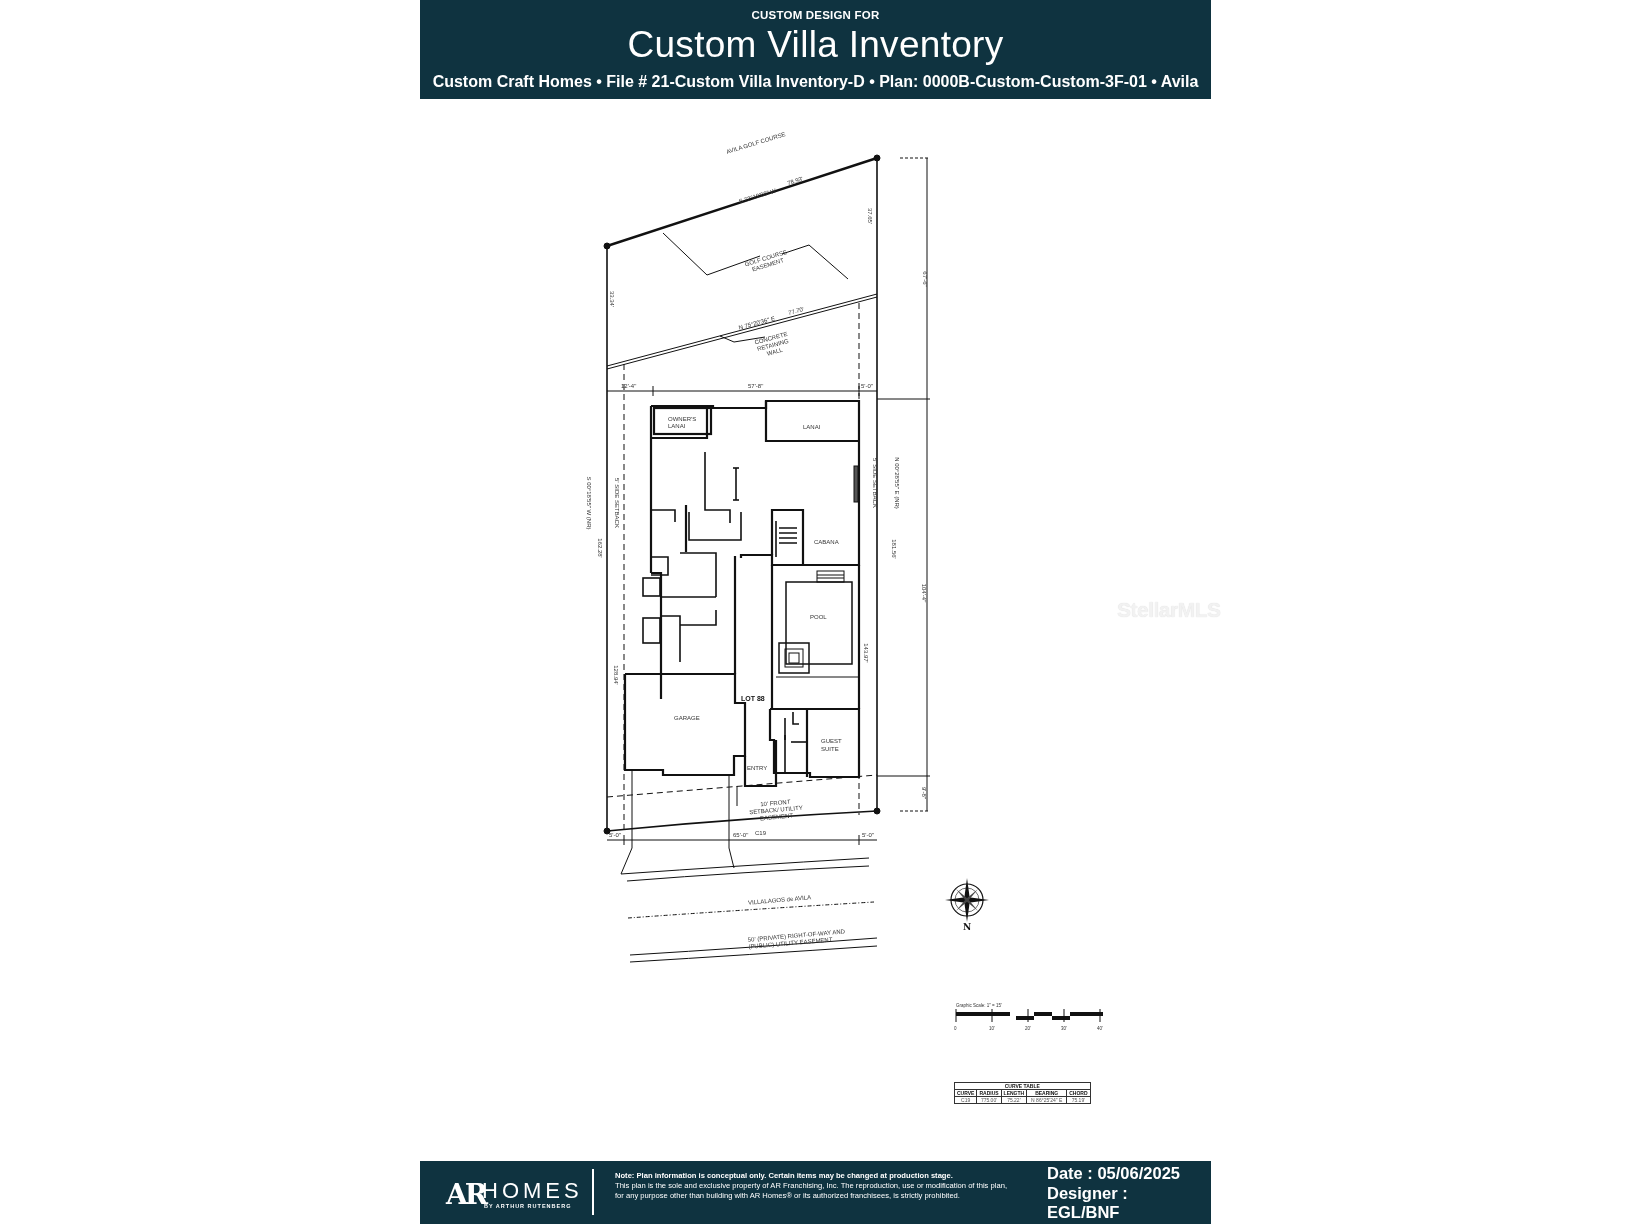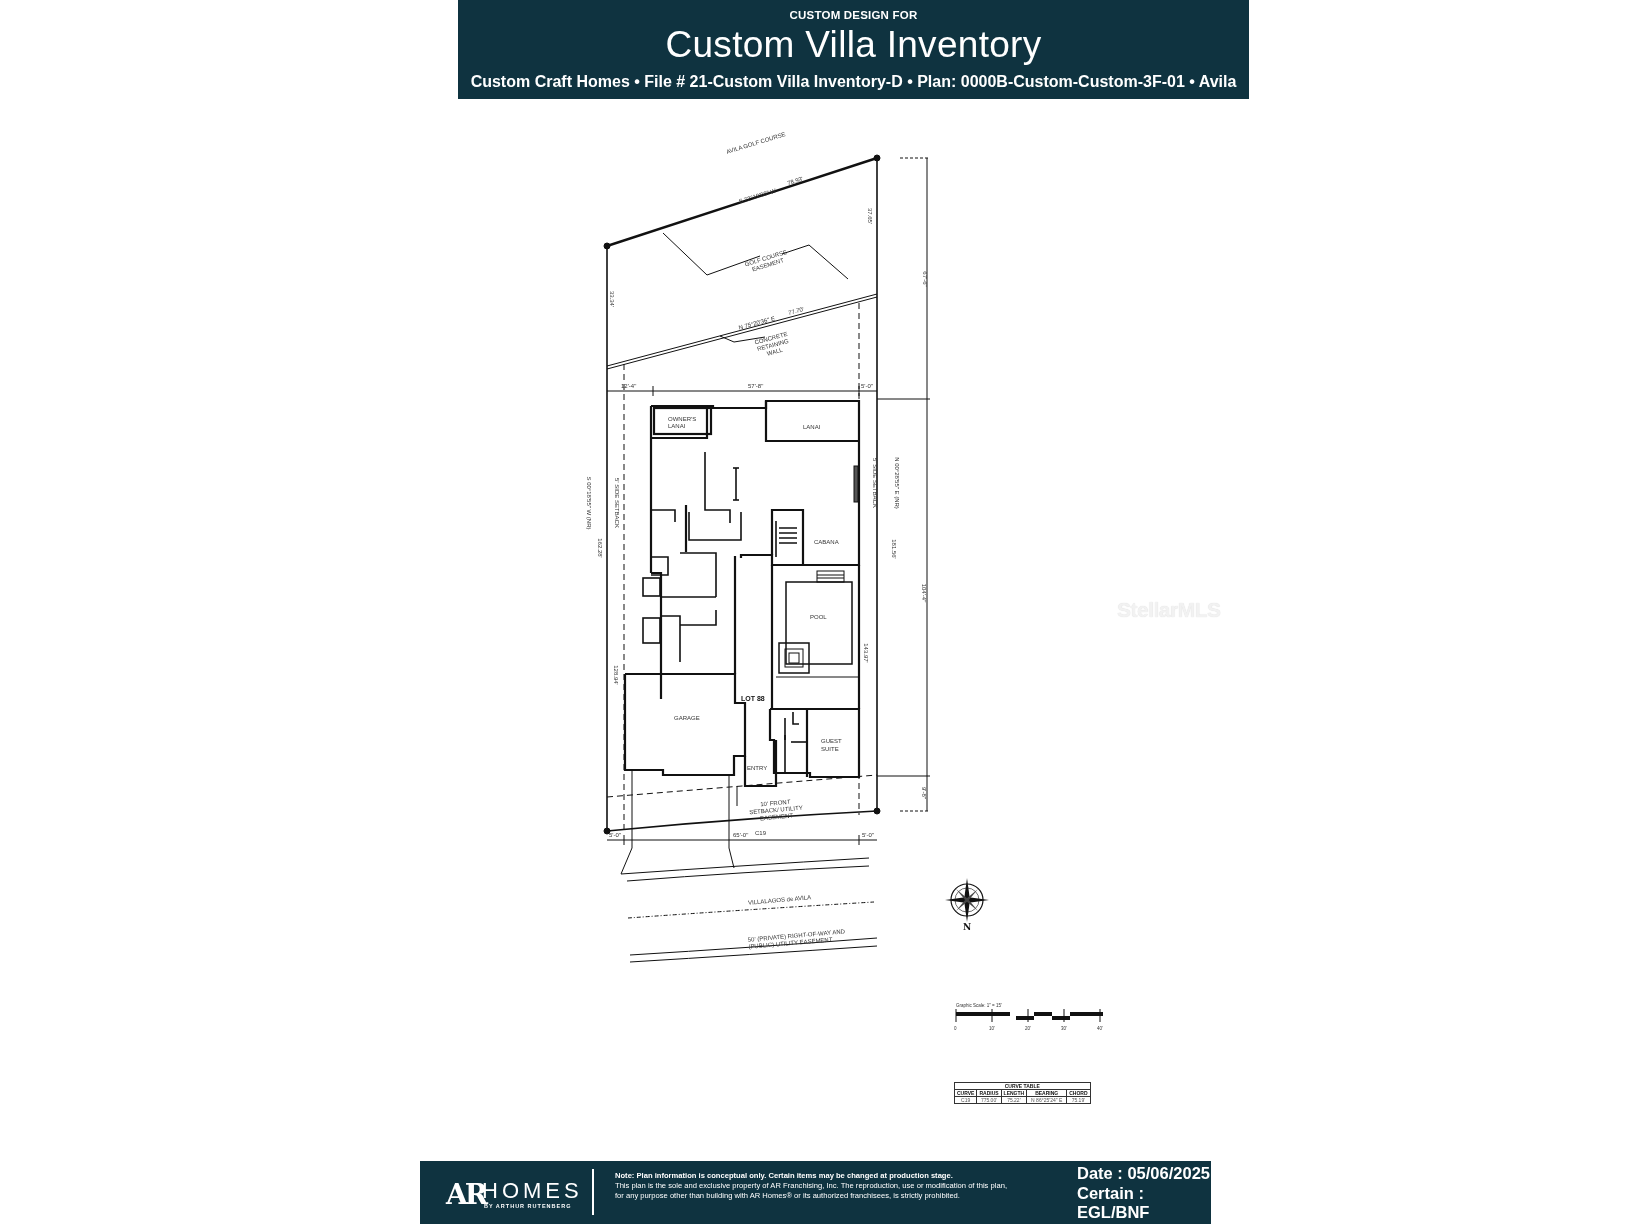"CUSTOM DESIGN FOR" .header { margin-left: 38px -> none }
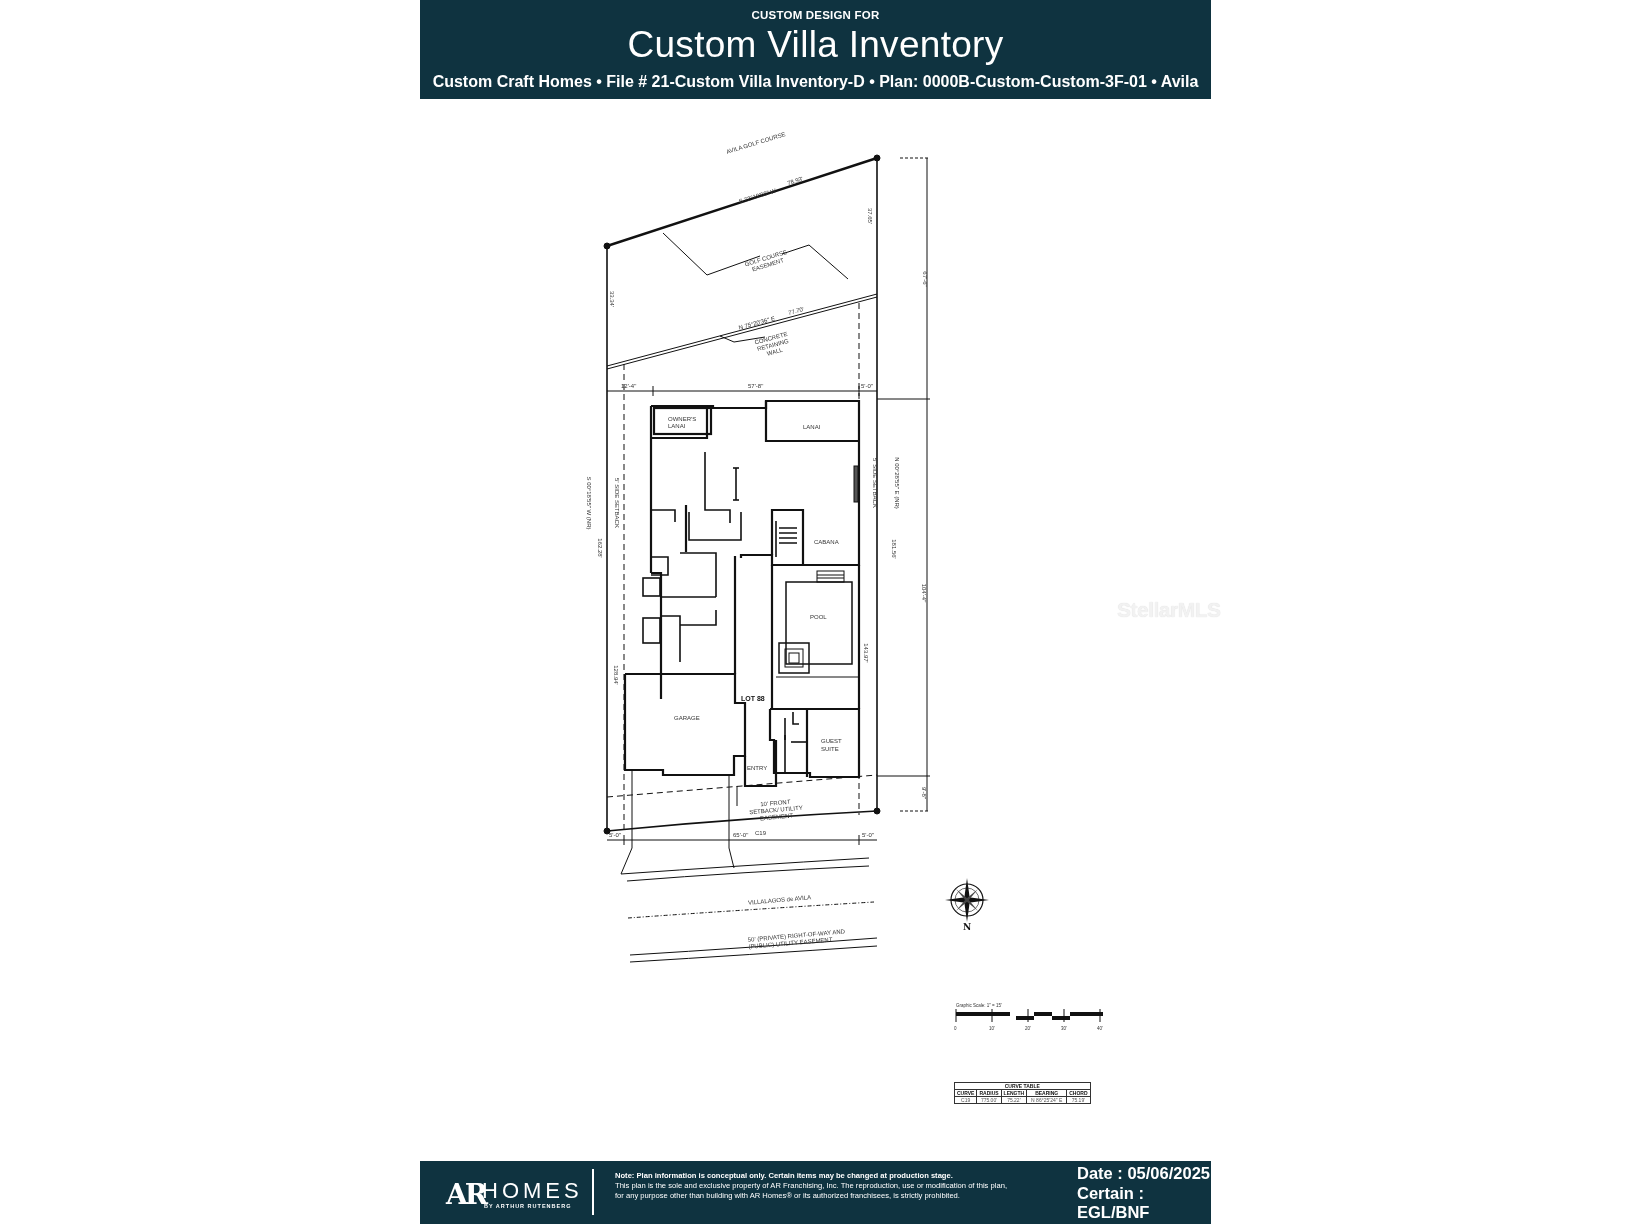"Date : 05/06/2025" .meta { margin-left: 30px -> none }
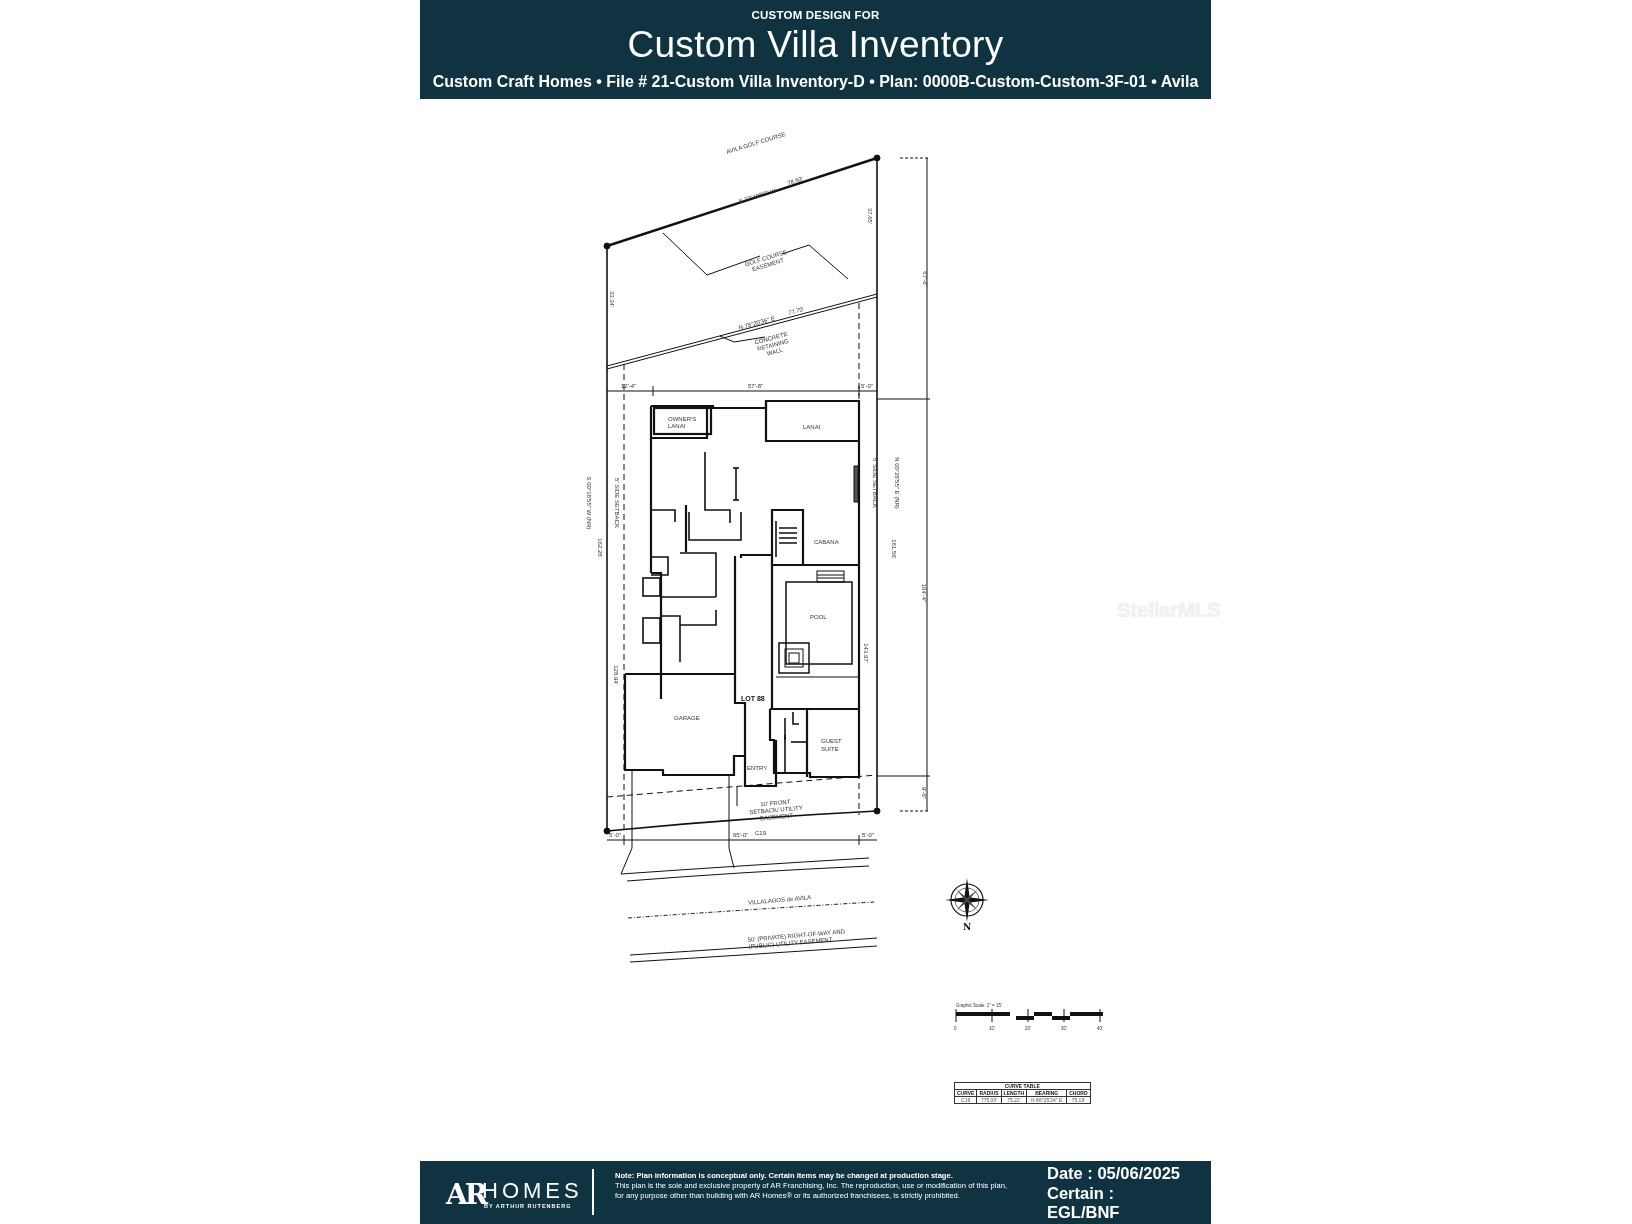"Certain :" div { text: Certain -> Designer }
